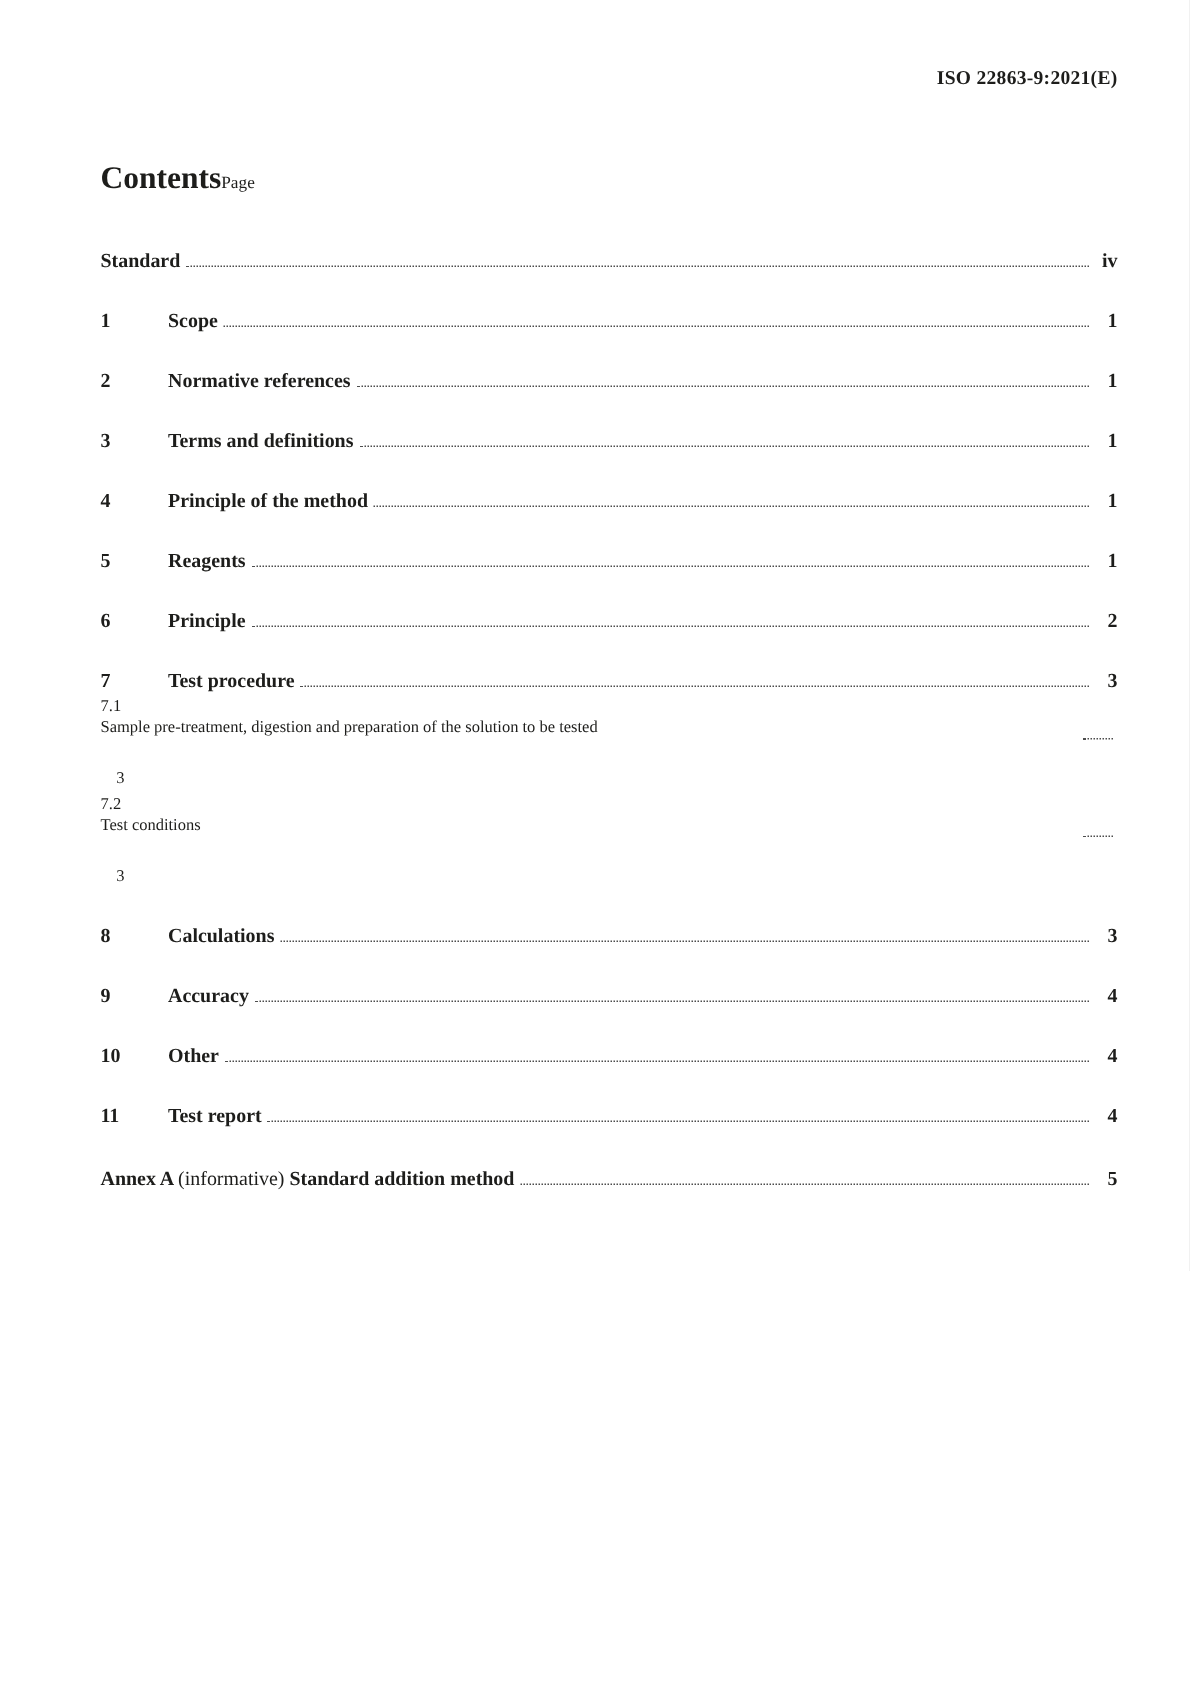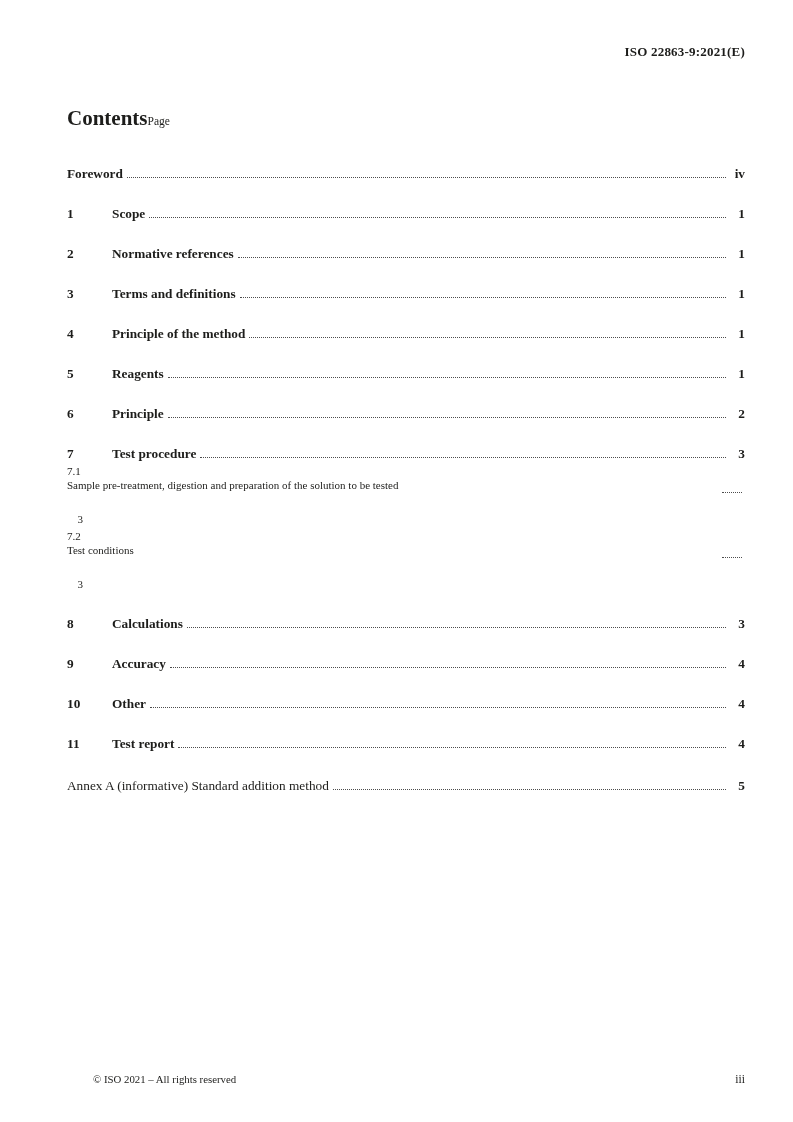"Foreword" span.title { text: Foreword -> Standard }
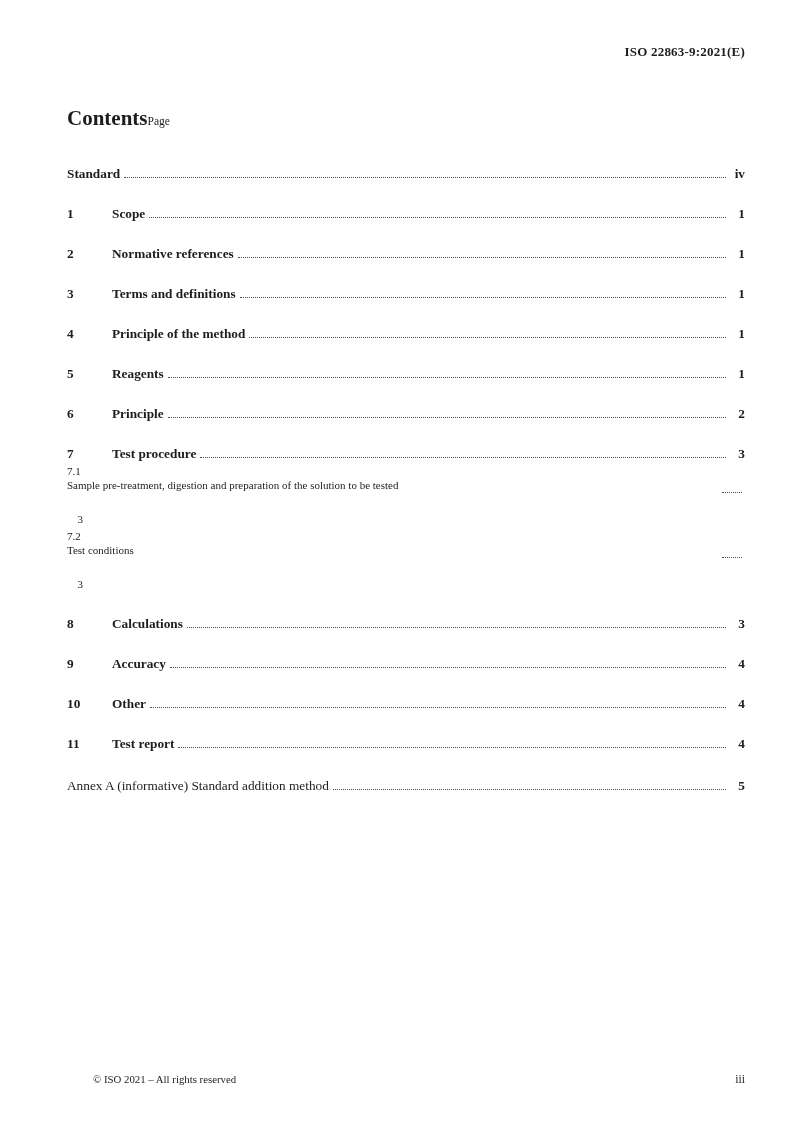"Annex A" .toc-row .b { font-weight: normal -> bold }
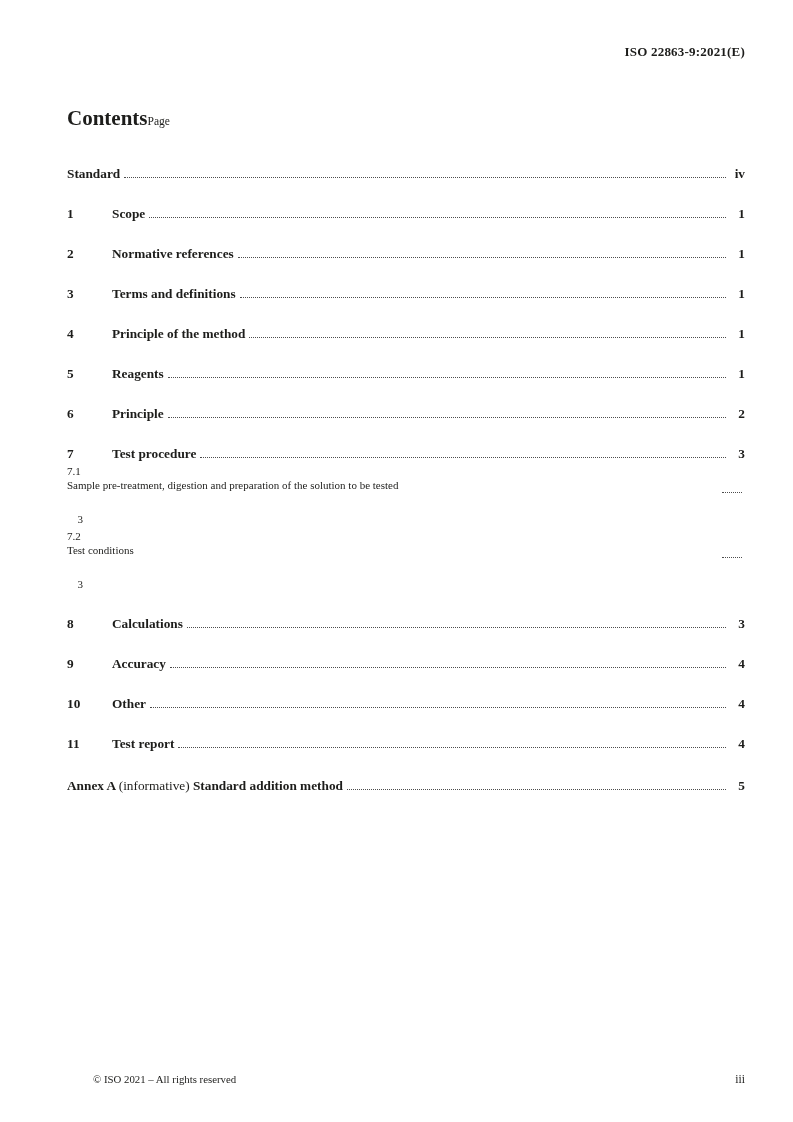"© ISO 2021 – All" div.footer { html: <div> <span>© ISO 2021 – All rights reserved</span> <span>iii</span> </div> -> none }
